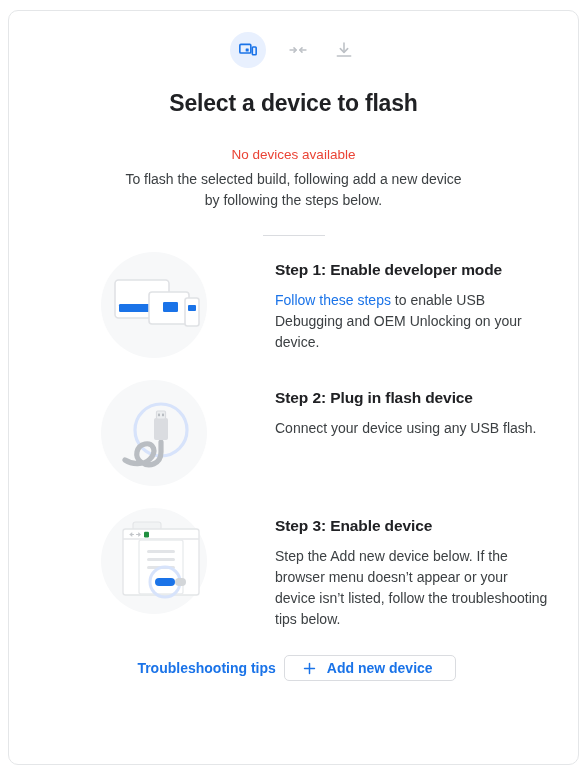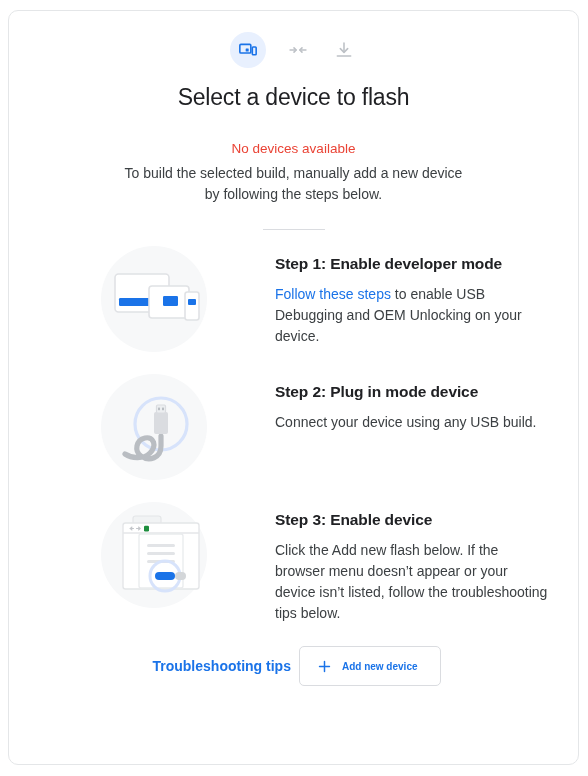"Select a device to flash" .title { font-weight: 400 -> 700; margin-top: 16px -> 22px }
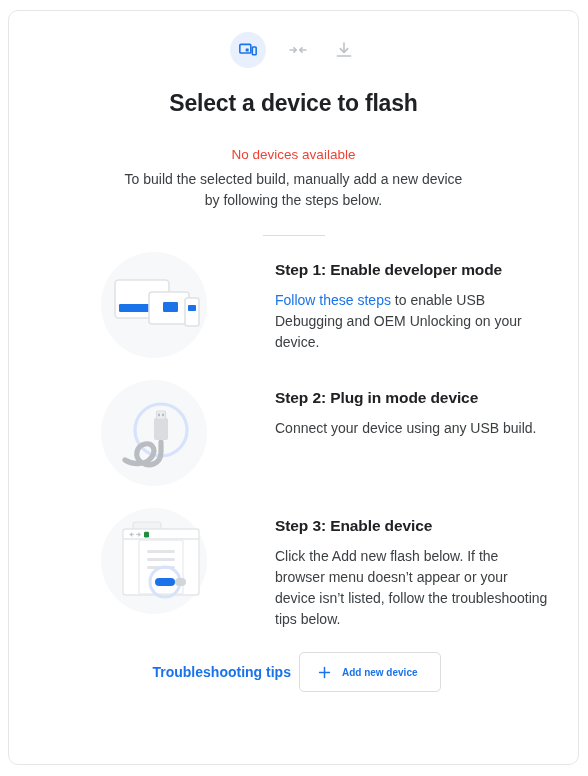"To build the selected build," div.status-desc { text: build the selected build, manually -> flash the selected build, following }
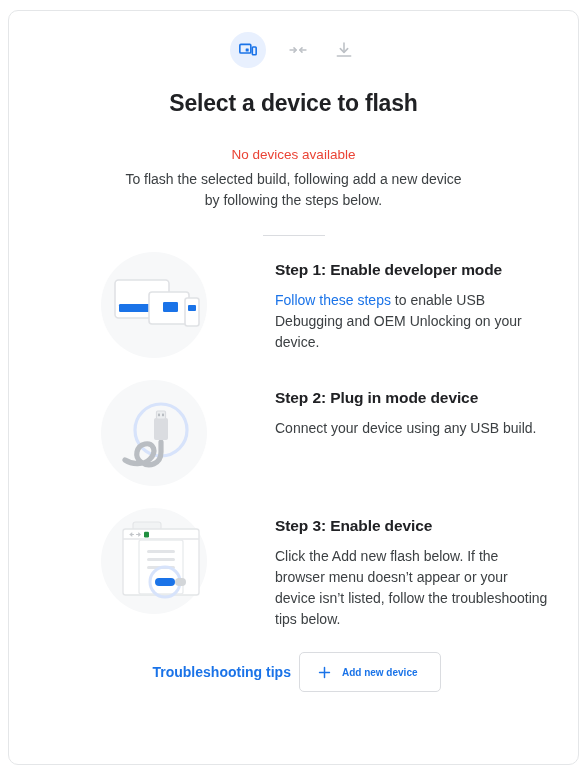"Step 2: Plug in mode" div.step-title { text: mode -> flash }
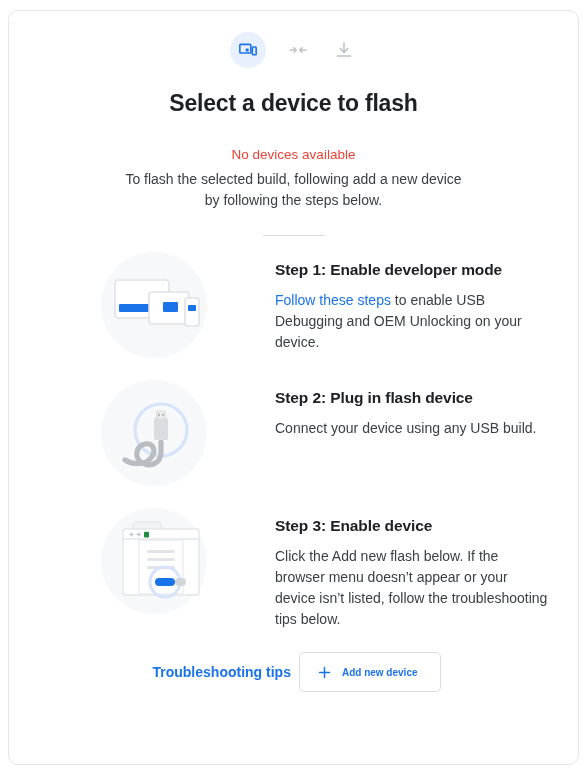"Connect your device using any" div.step-text { text: build -> flash }
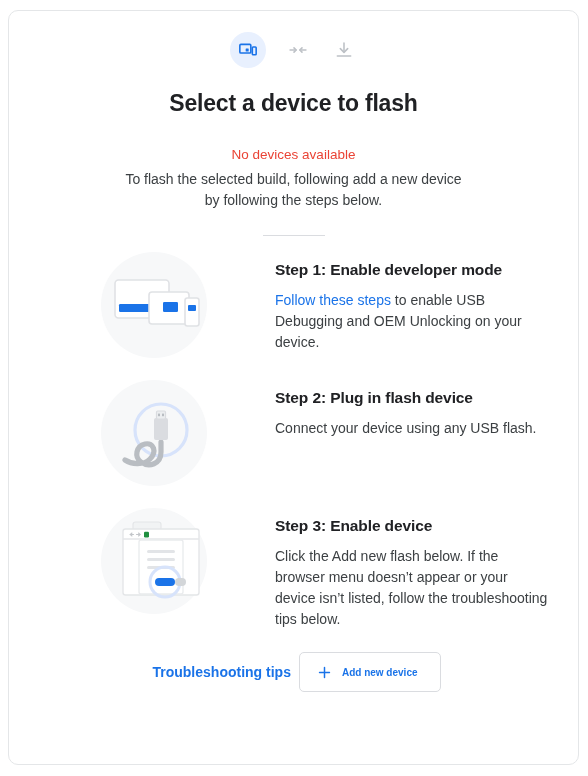"Click the Add new flash" div.step-text { text: Click the Add new flash -> Step the Add new device }
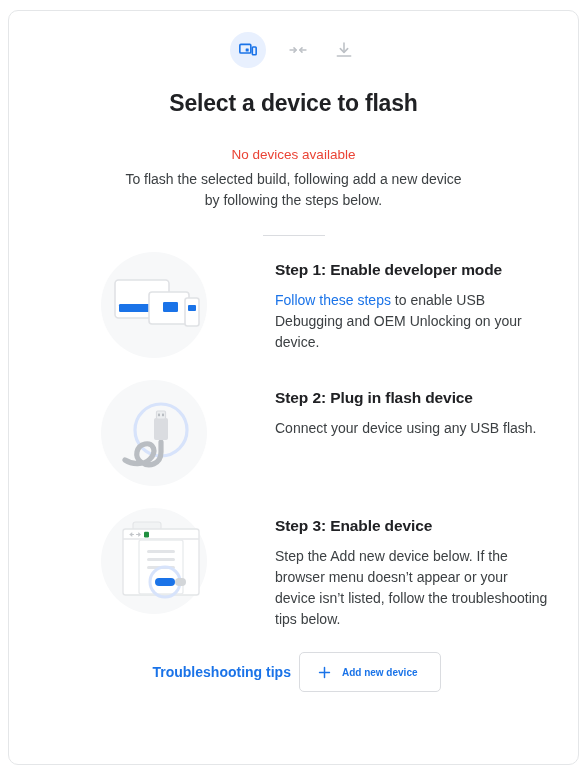"Add new device" .outline-button { font-size: 10px -> 14px; height: 40px -> 26px }
